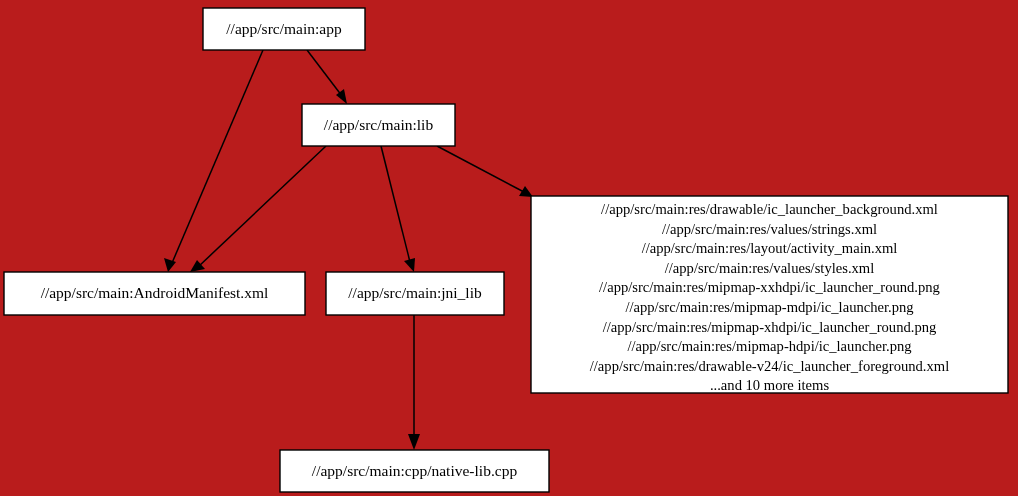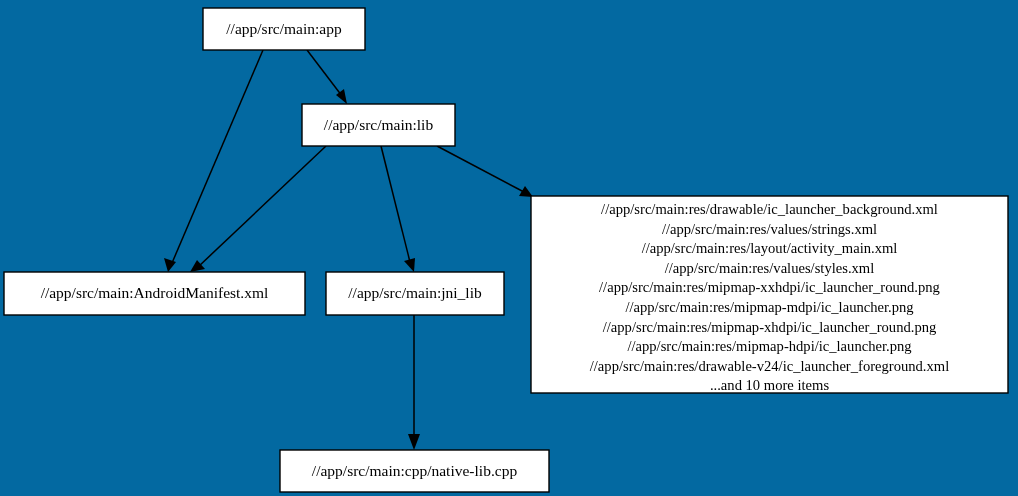"//app/src/main:app" #graph-root { background: #0369a1 -> #b91c1c }
